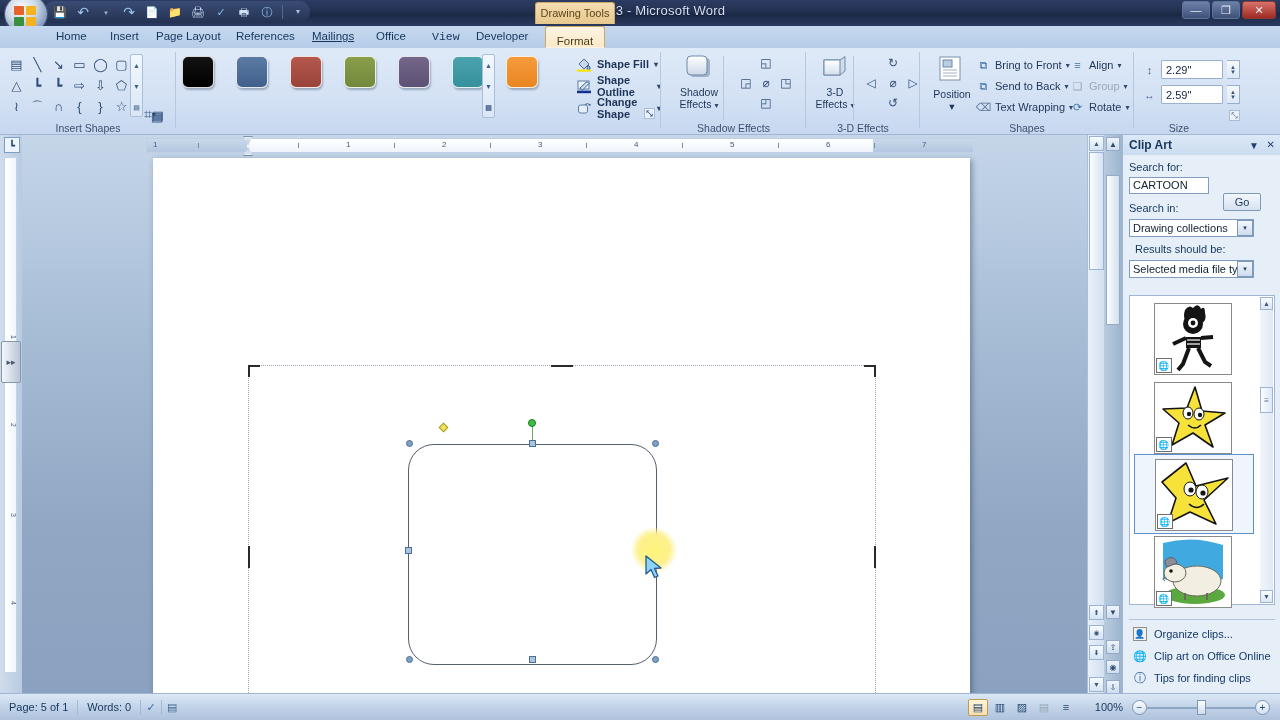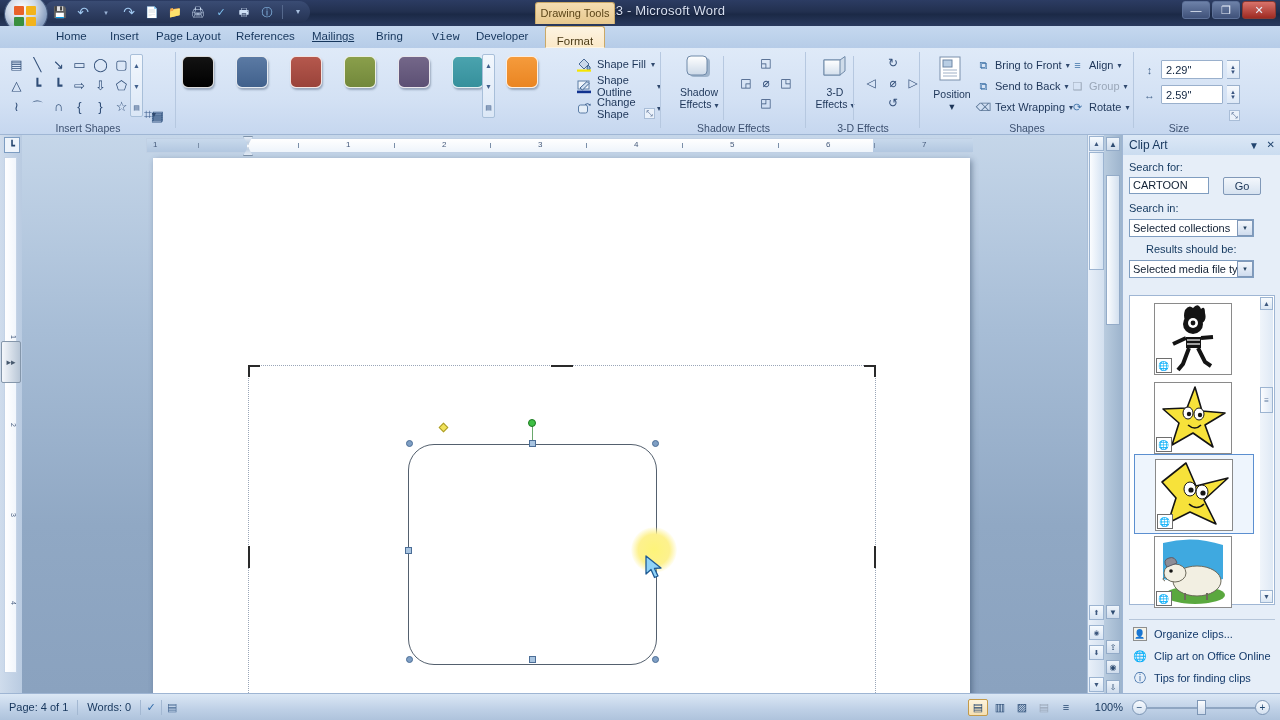"Bring" div.tab { text: Bring -> Office }
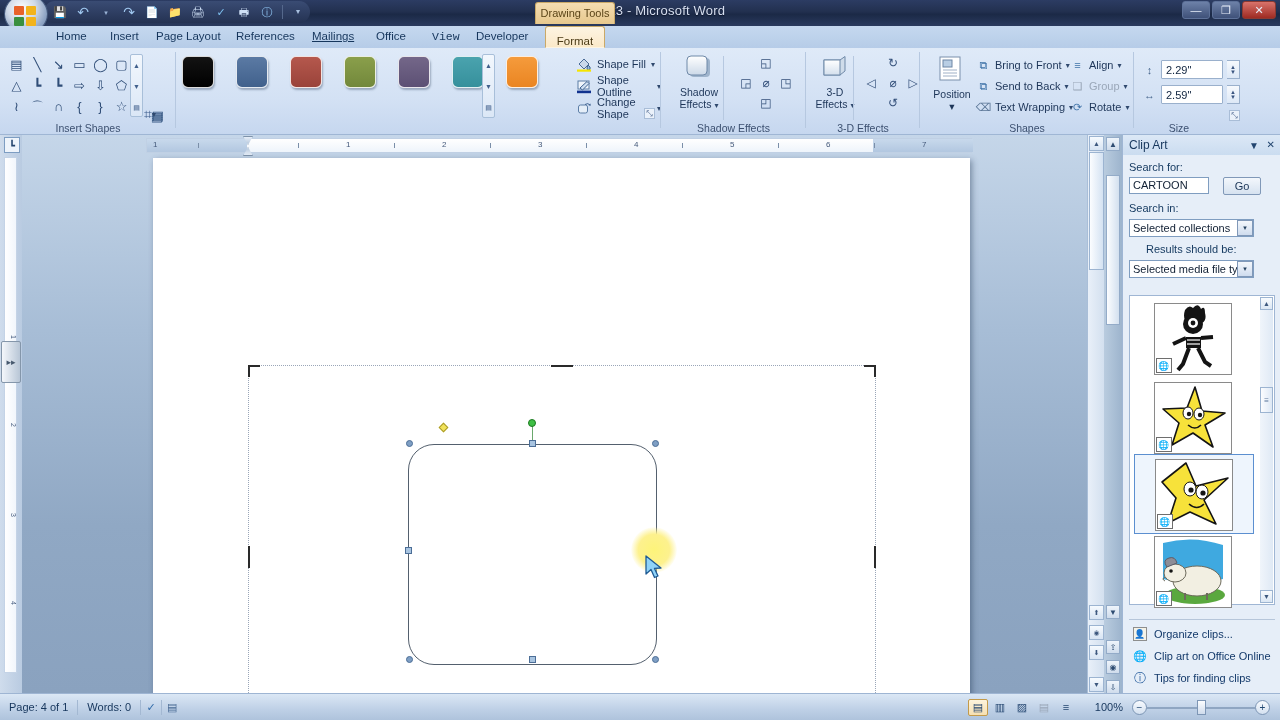"Shape Fill" div.grp { font-weight: none -> bold }
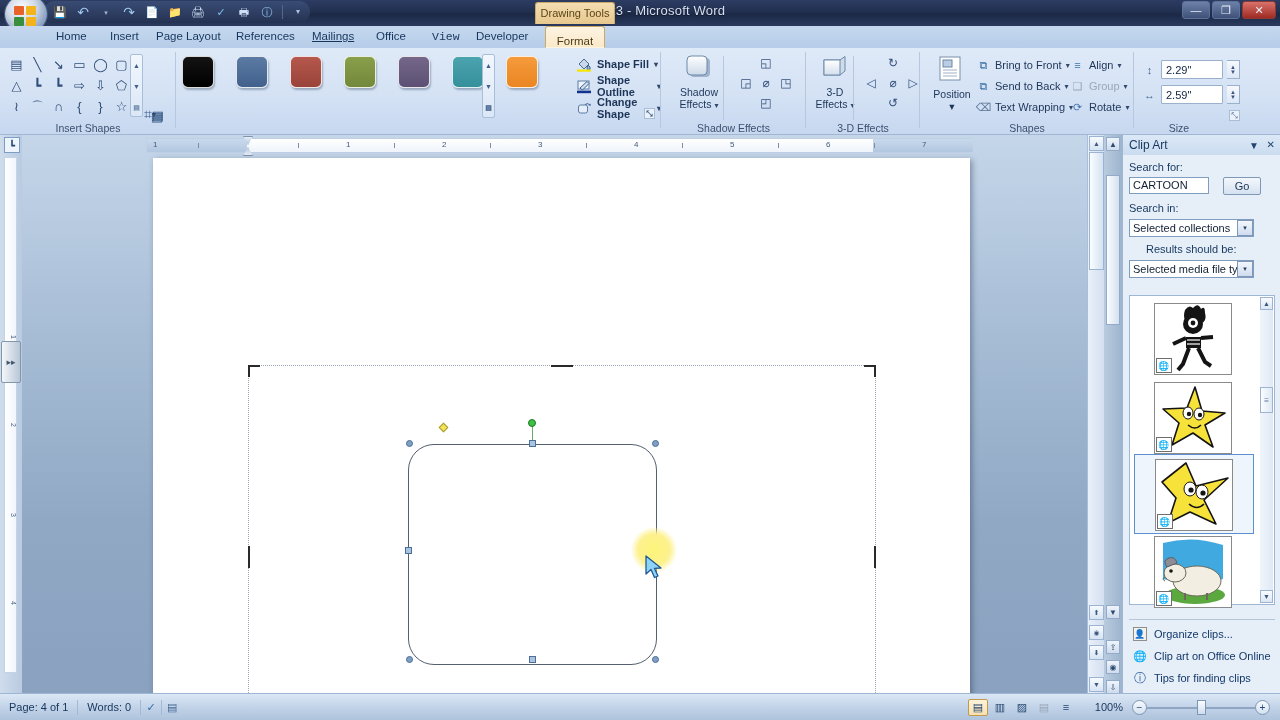"Clip Art" .tp-title { font-weight: normal -> bold }
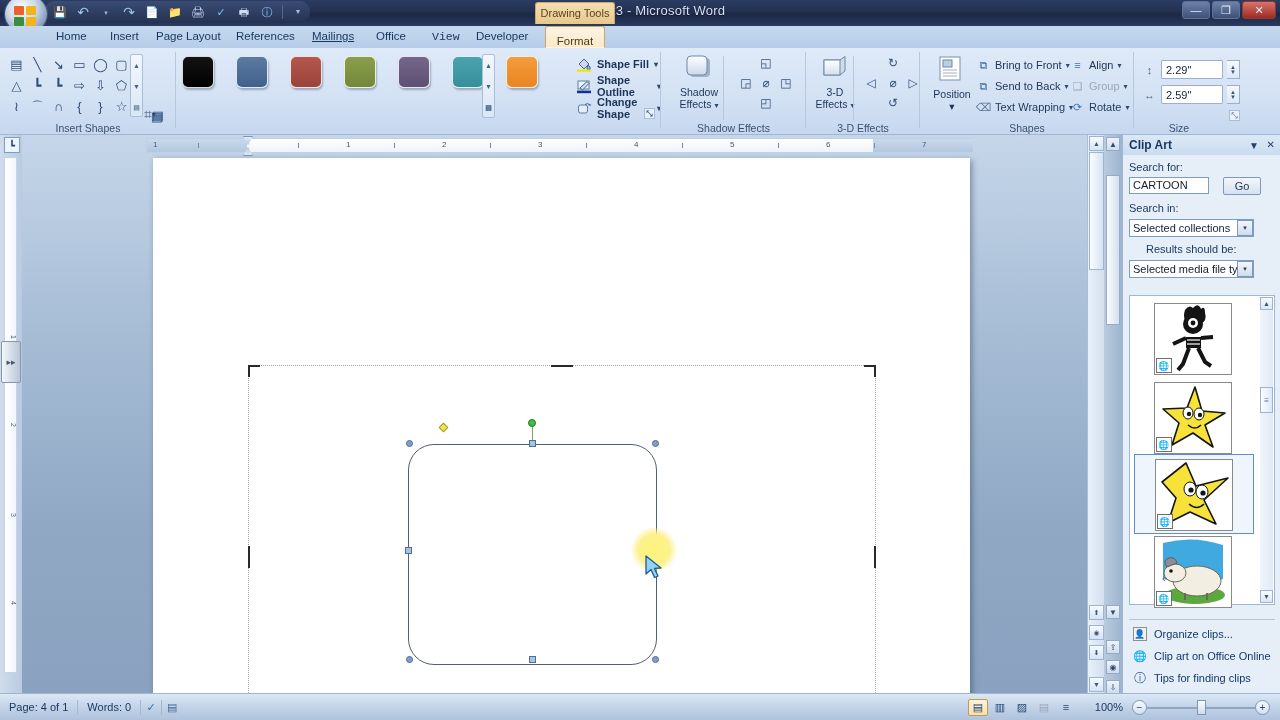"Go" div.tp-go { top: 42px -> 58px }
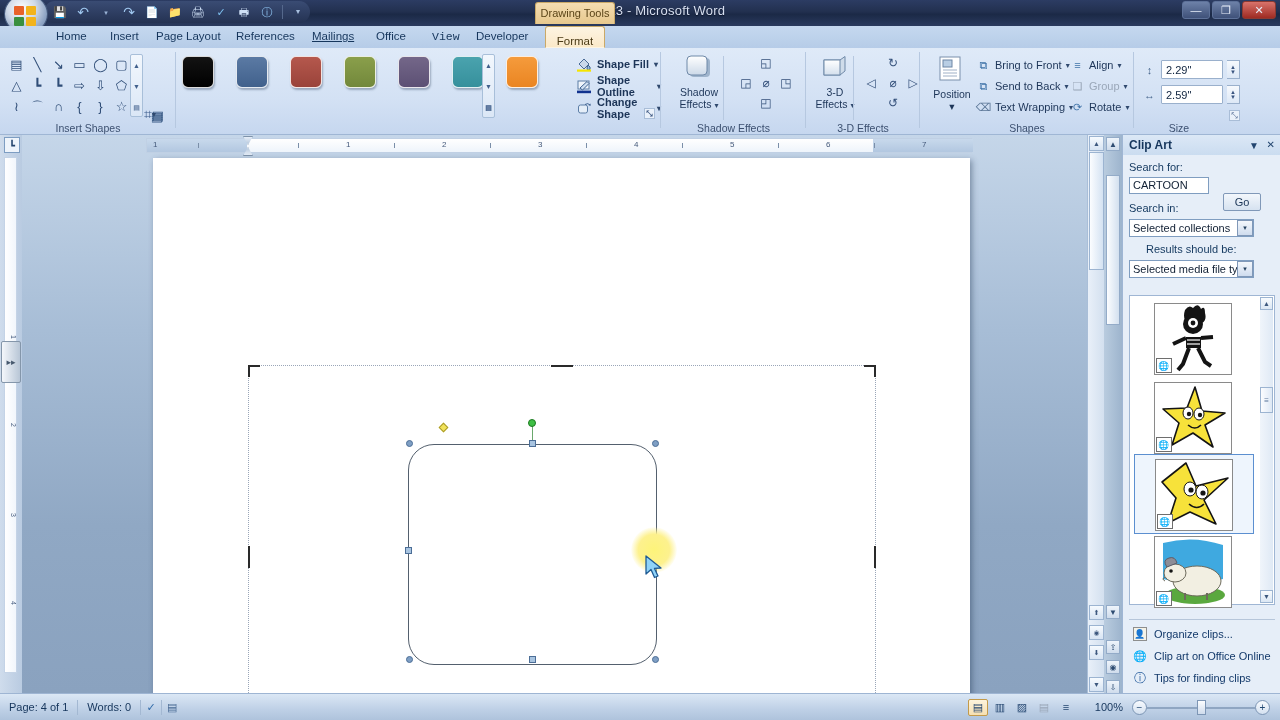"Selected collections" span { text: Selected -> Drawing }
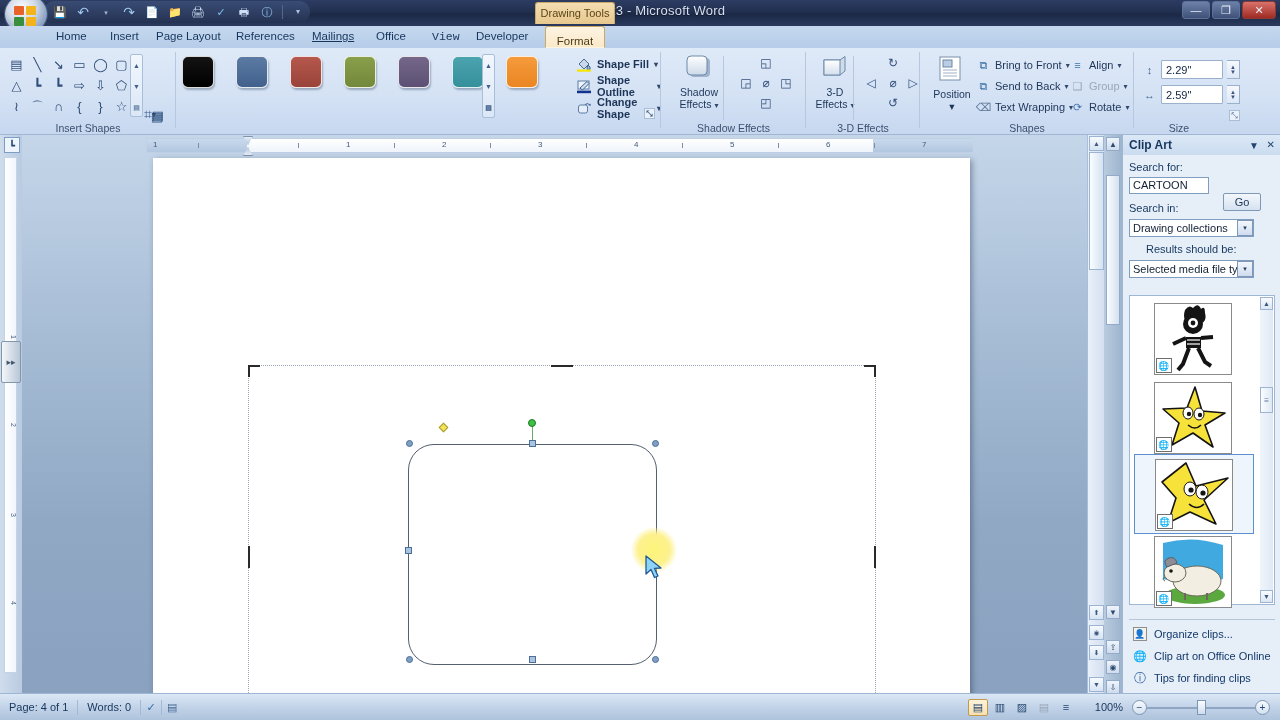"Results should be:" div.tp-lbl { left: 23px -> 12px }
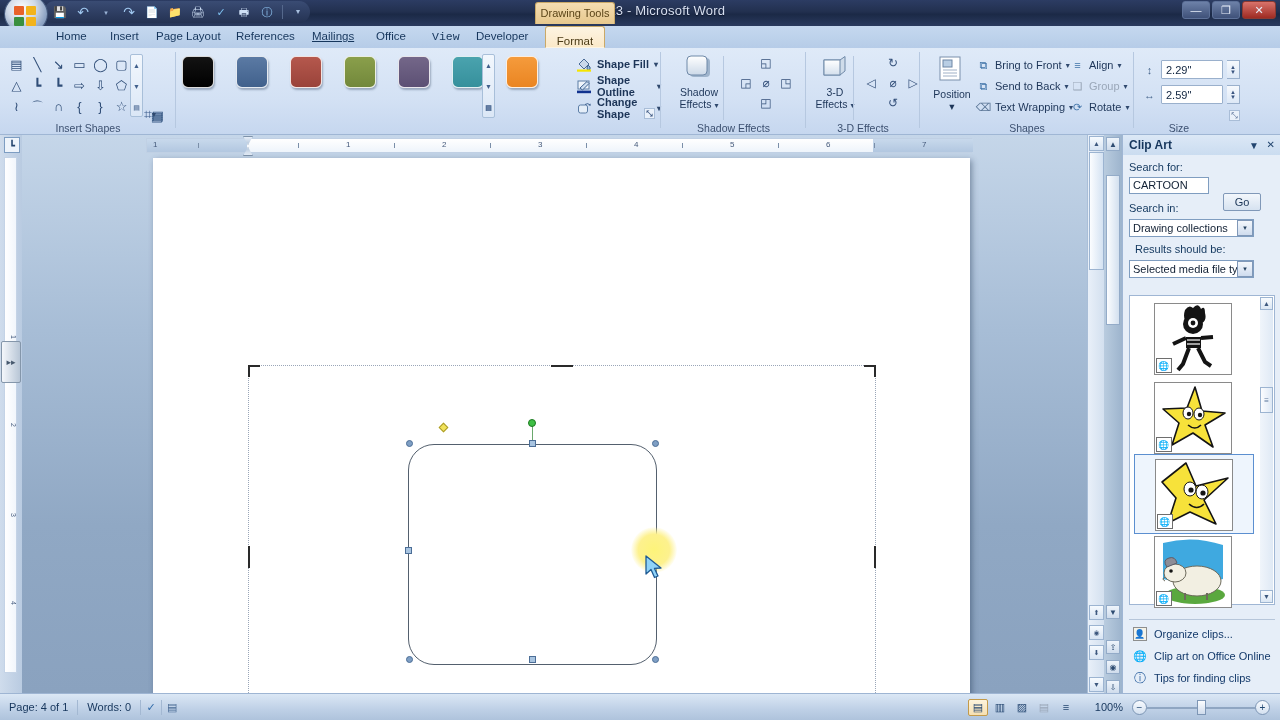"Page: 4 of 1" div.sb-item { text: 4 -> 5 }
